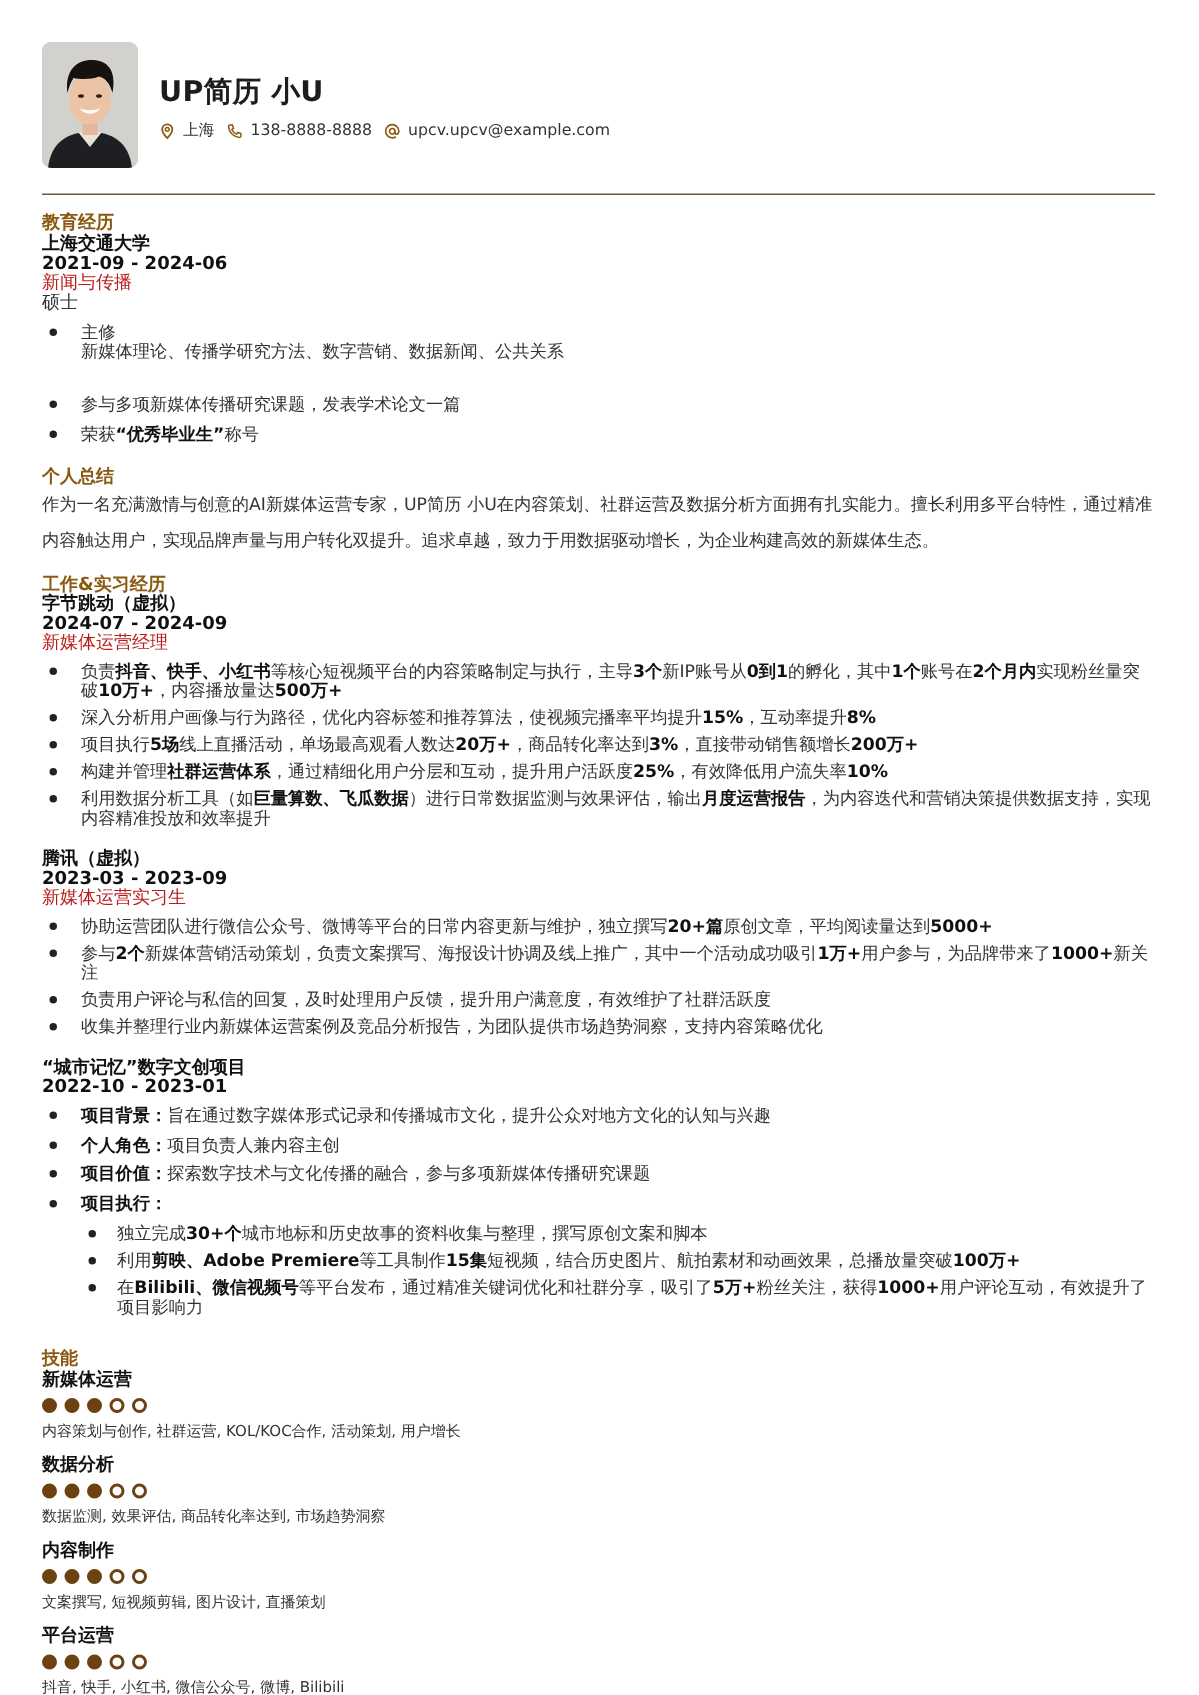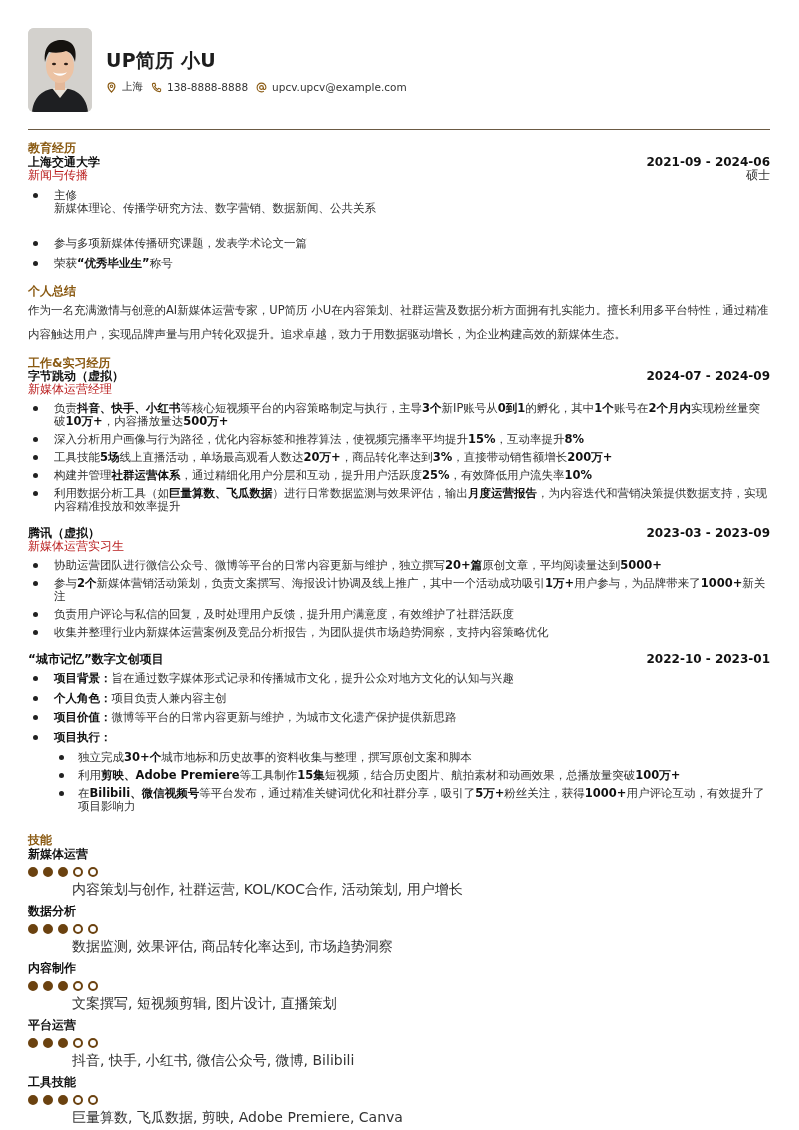"上海交通大学" .row { flex-direction: none -> column; justify-content: space-between -> flex-start }
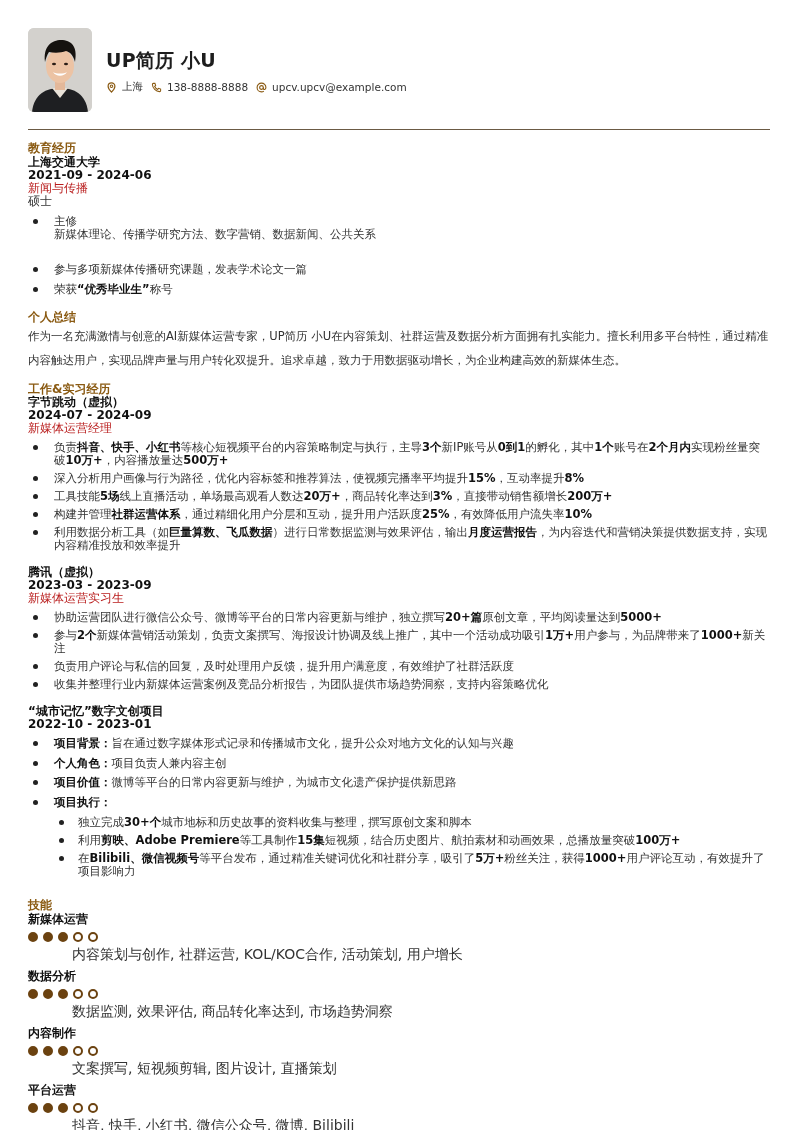"工具技能" span { text: 工具技能 -> 项目执行 }
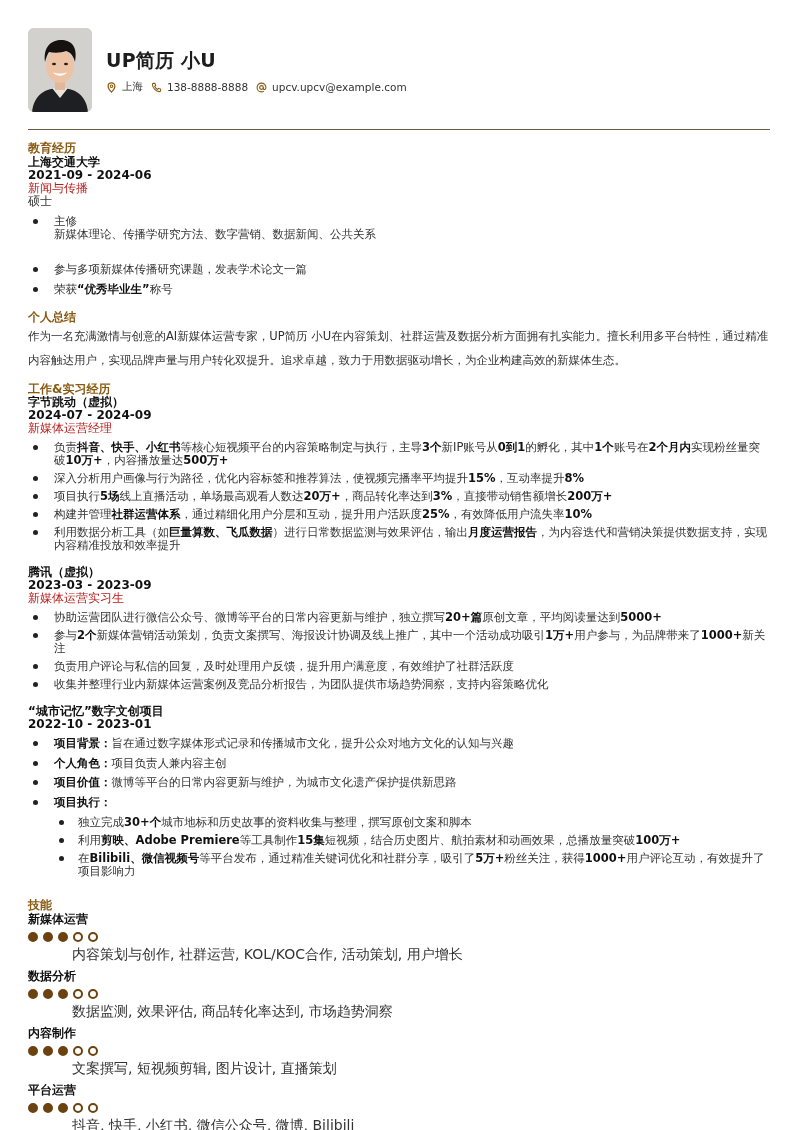"微博等平台的日常内容更新与维护，为城市文化遗产保护提供新思路" span { text: 微博等平台的日常内容更新与维护，为城市文化遗产保护提供新思路 -> 探索数字技术与文化传播的融合，参与多项新媒体传播研究课题 }
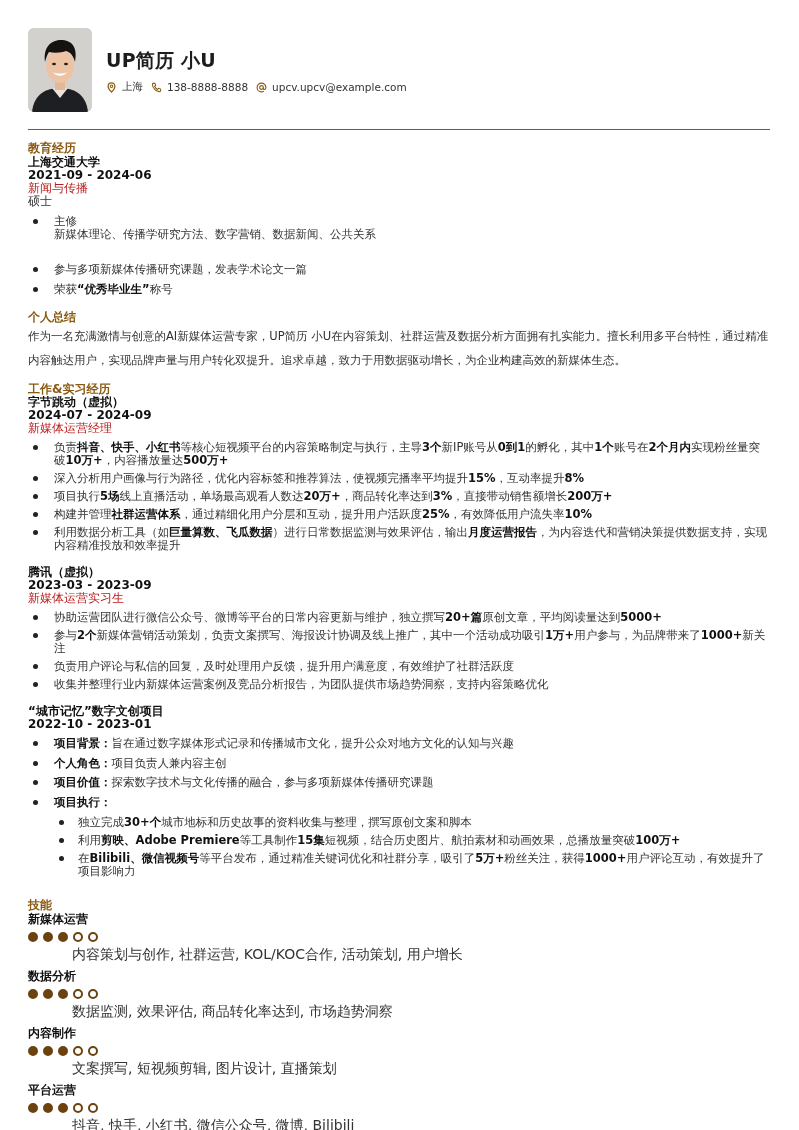"内容策划与创作, 社群运营, KOL/KOC合作, 活动策划, 用户增长" .skill-items { font-size: 14px -> 10px; margin-left: 44px -> none }
